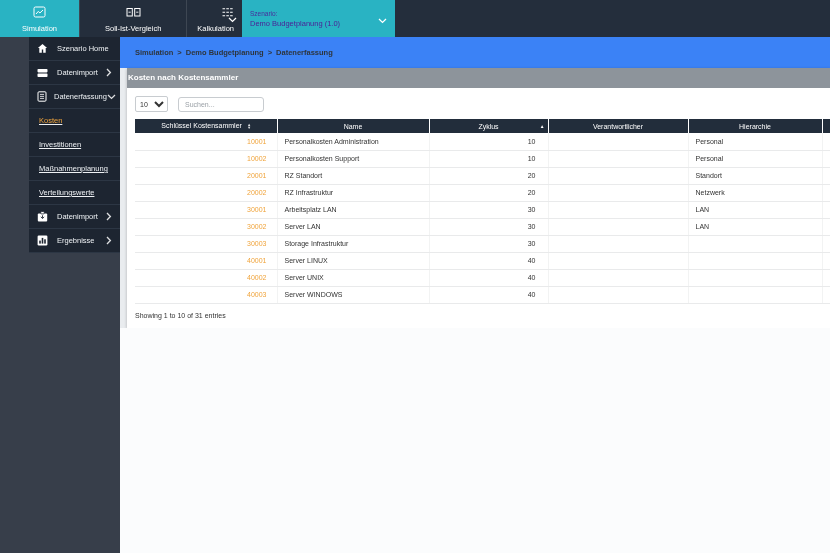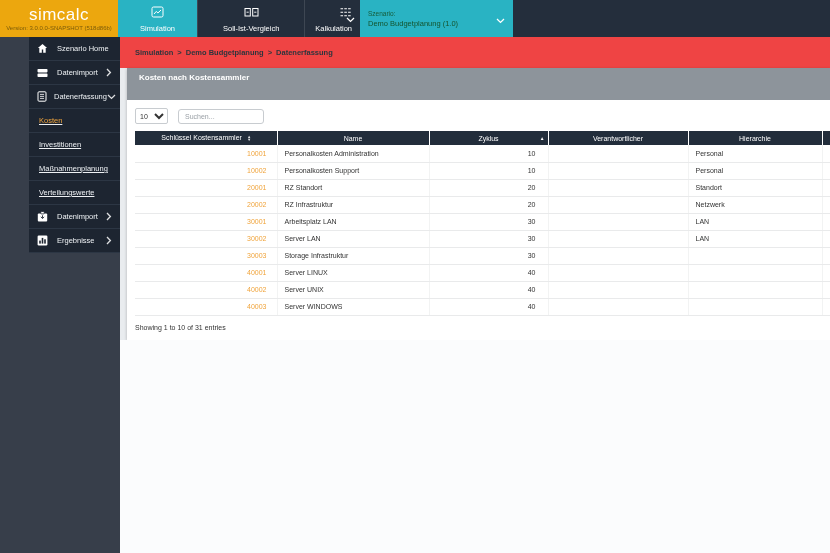"simcalc" div.logo { html: <div> <div>simcalc</div> <div>Version: 3.0.0.0-SNAPSHOT (518d86b)</div> </div> -> none }
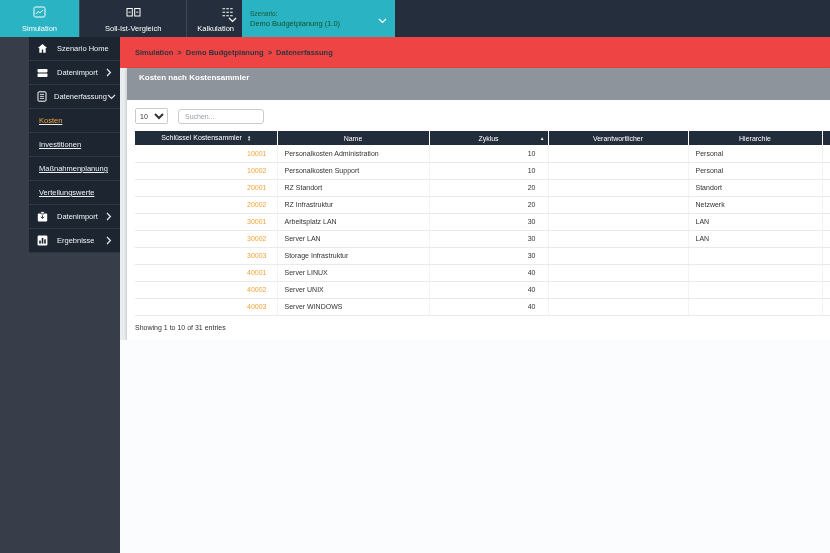"Demo Budgetplanung (1.0)" .scenario { color: #14532d -> #4c1d95 }
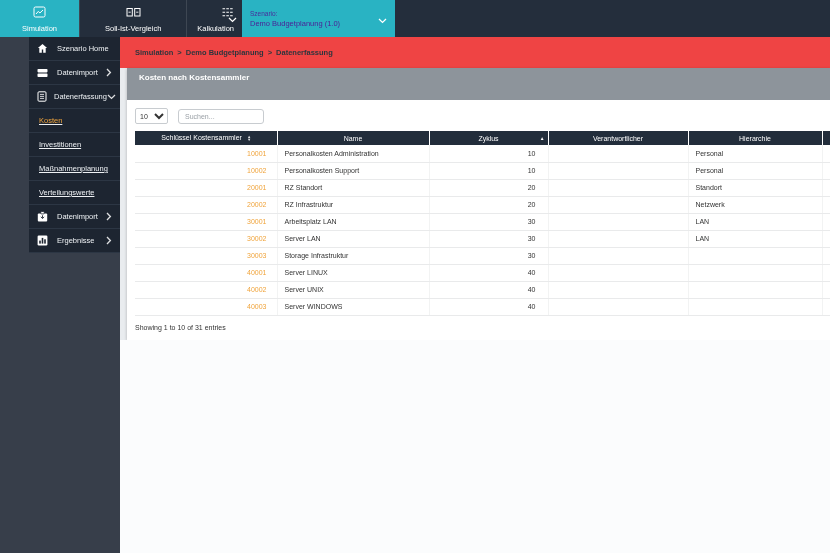"Simulation > Demo Budgetplanung >" .strip { background: #ef4444 -> #3b82f6 }
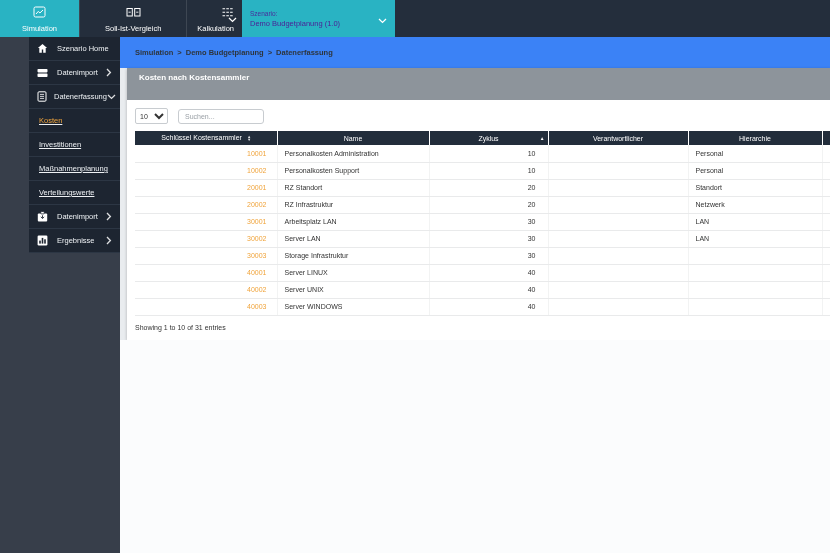"Kosten nach Kostensammler" .card-header { height: 32px -> 20px; padding-left: 12px -> 1px }
